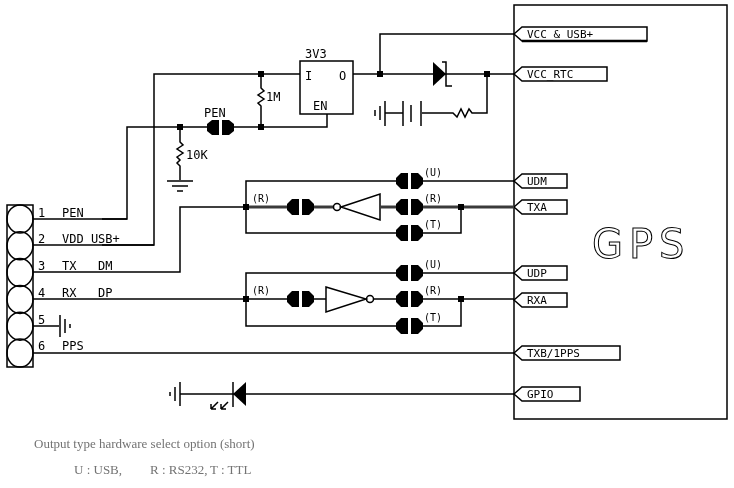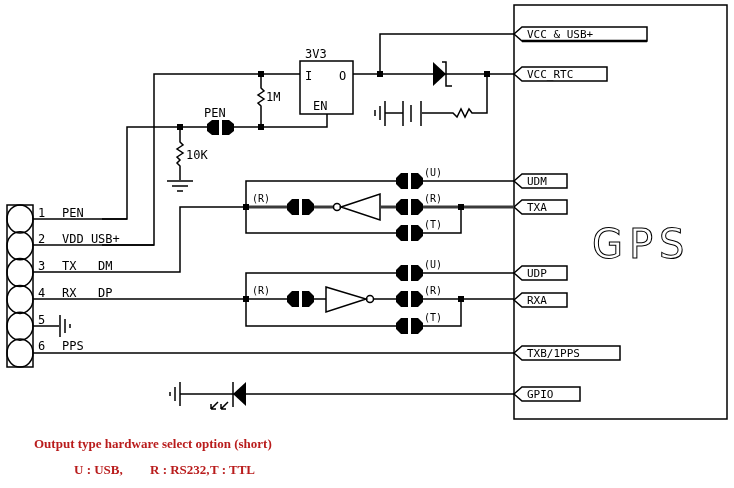"Output type hardware select option" .caption { color: #b91c1c -> #737373; font-weight: bold -> none }
